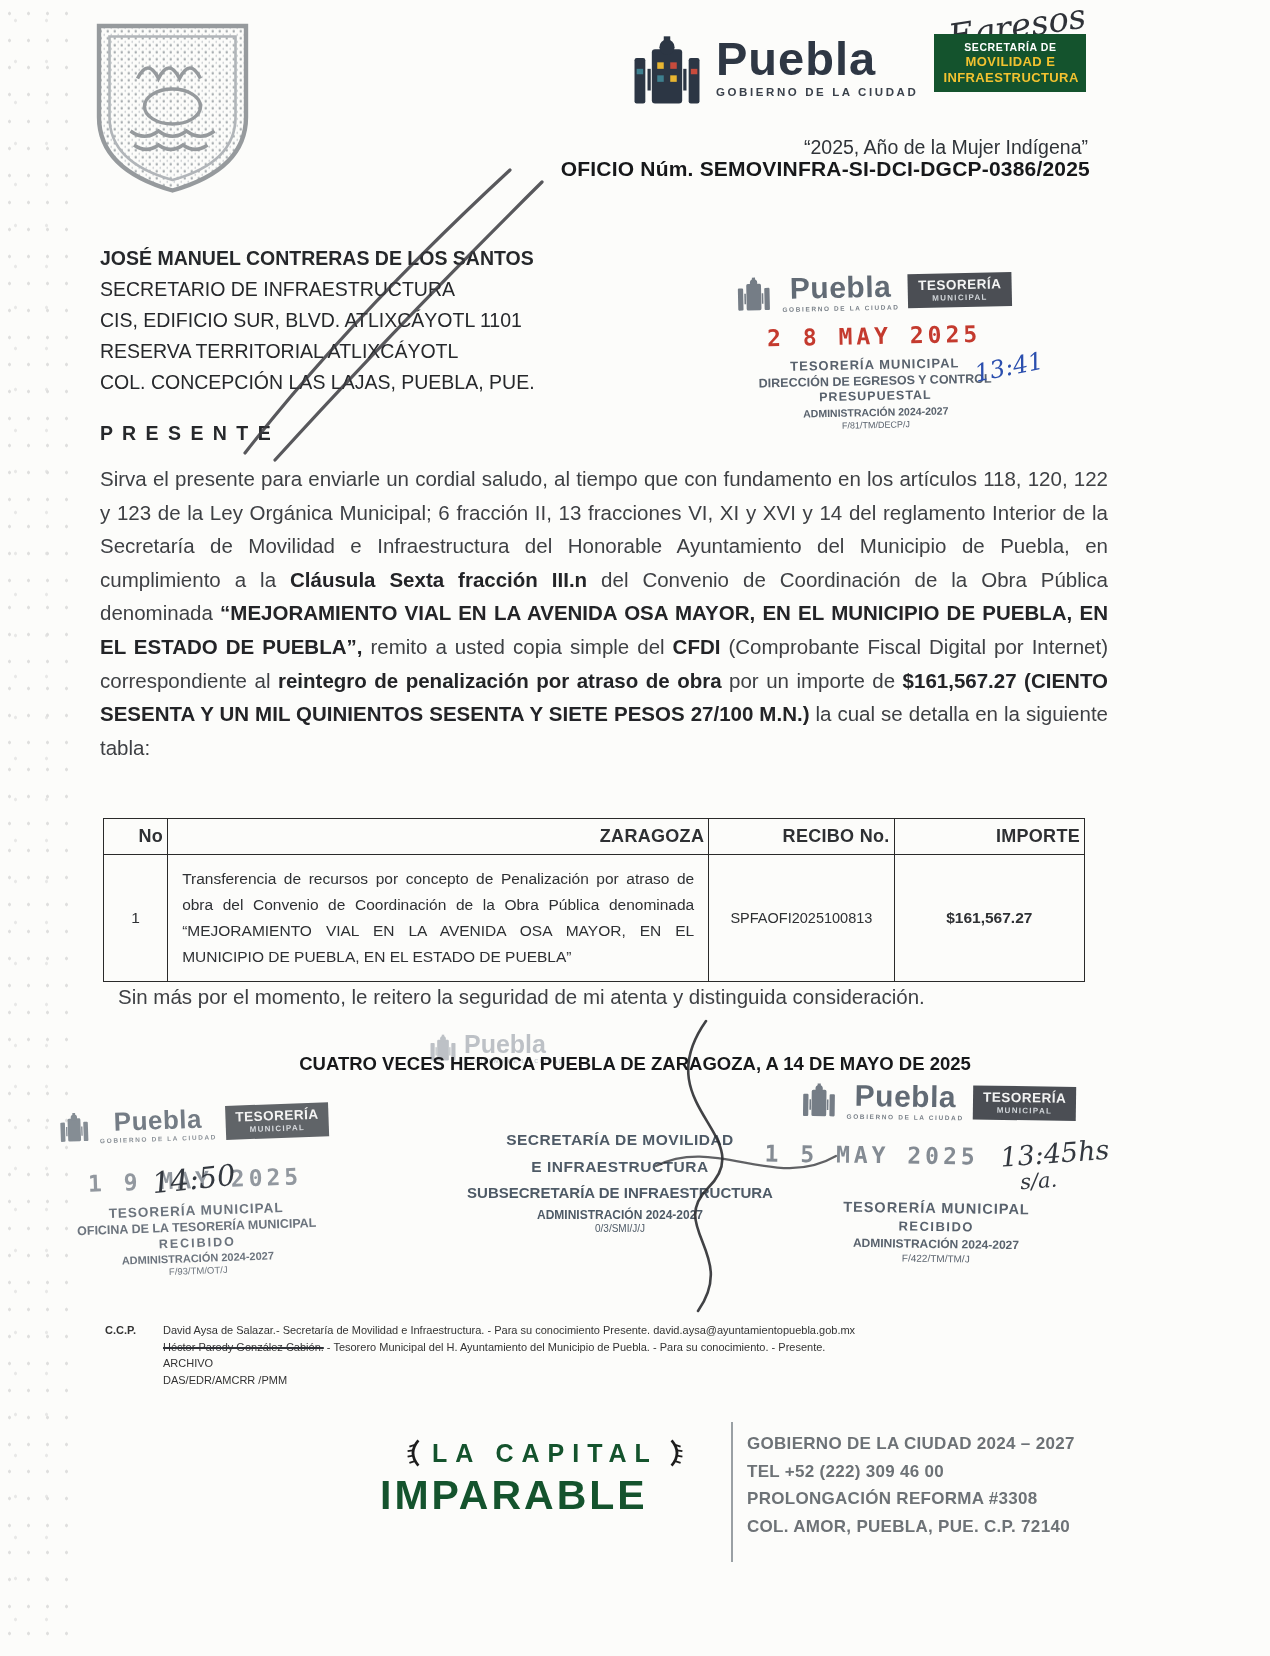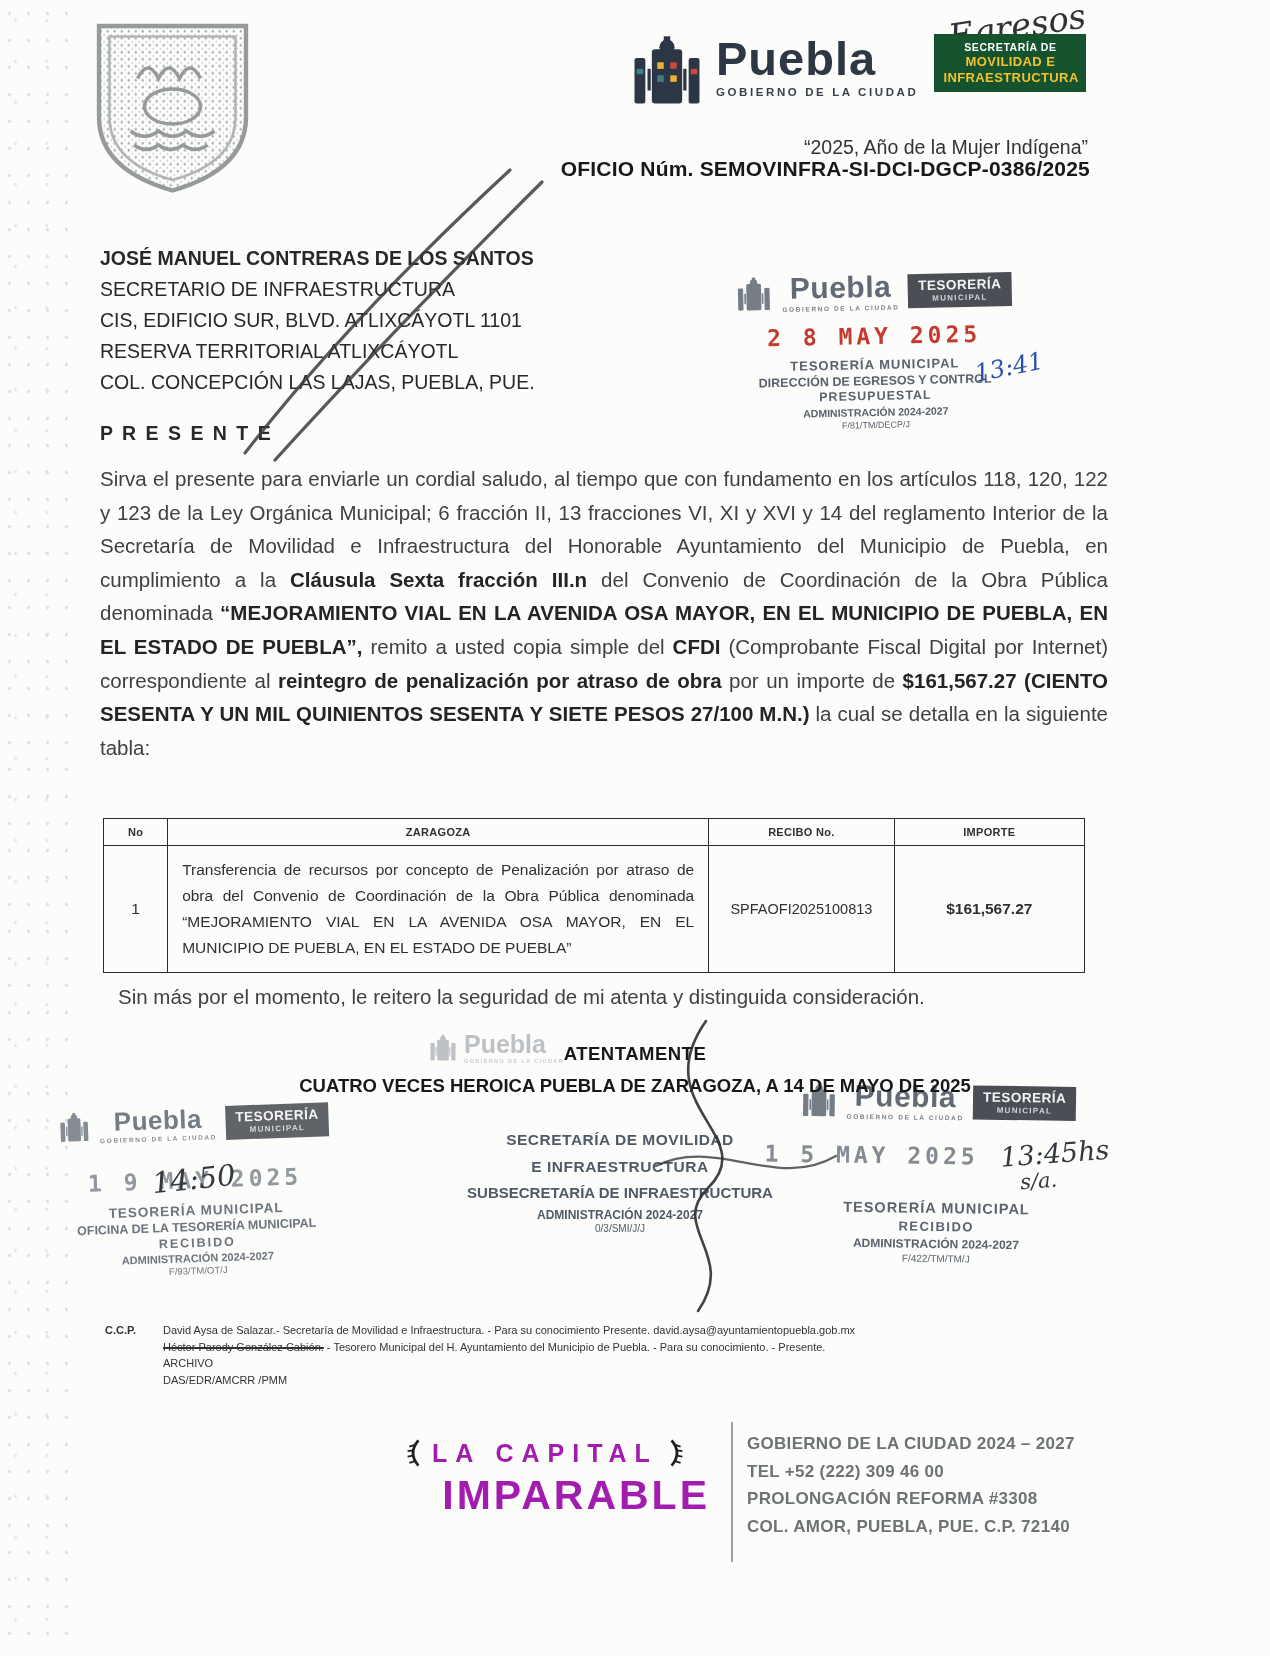"No" .tbl th { font-size: 11px -> 18px; text-align: none -> right }
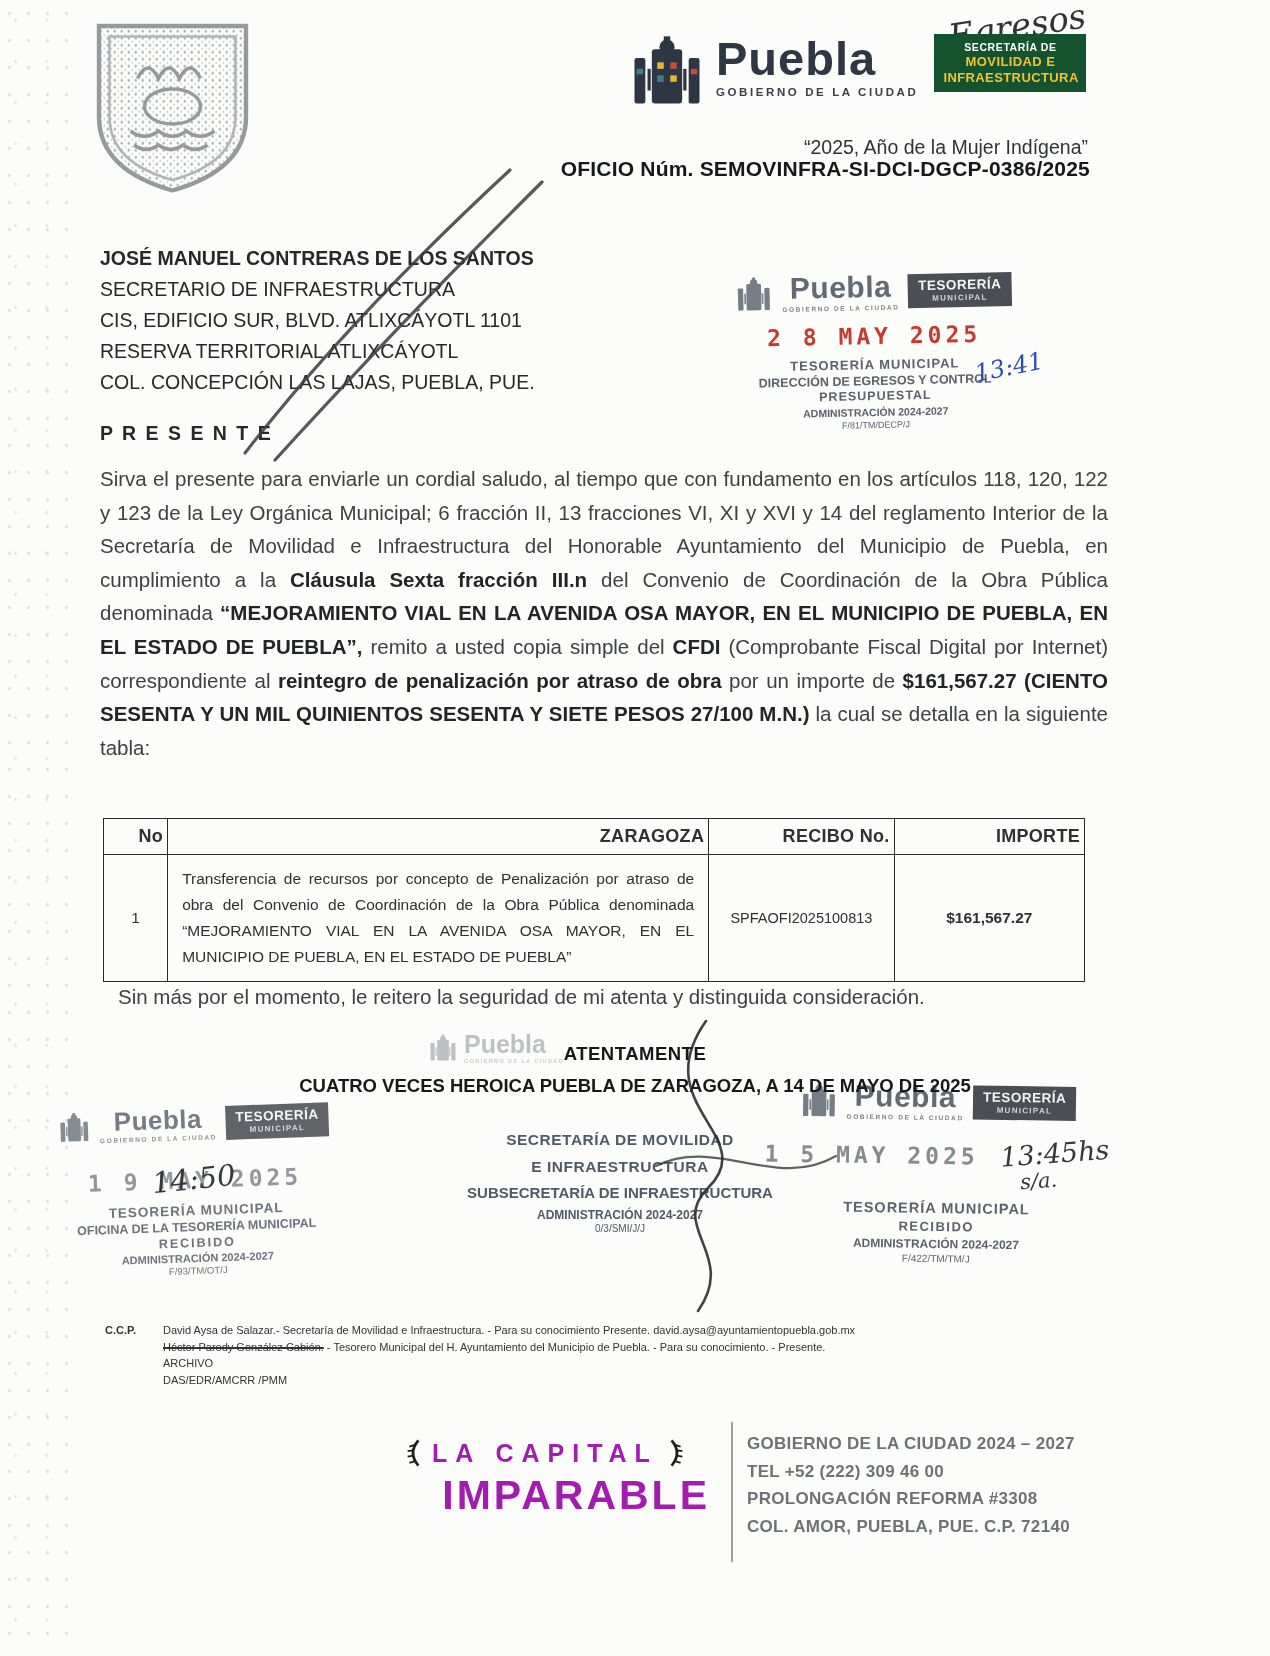"ATENTAMENTE" div.atent { html: <div>ATENTAMENTE</div> -> none }
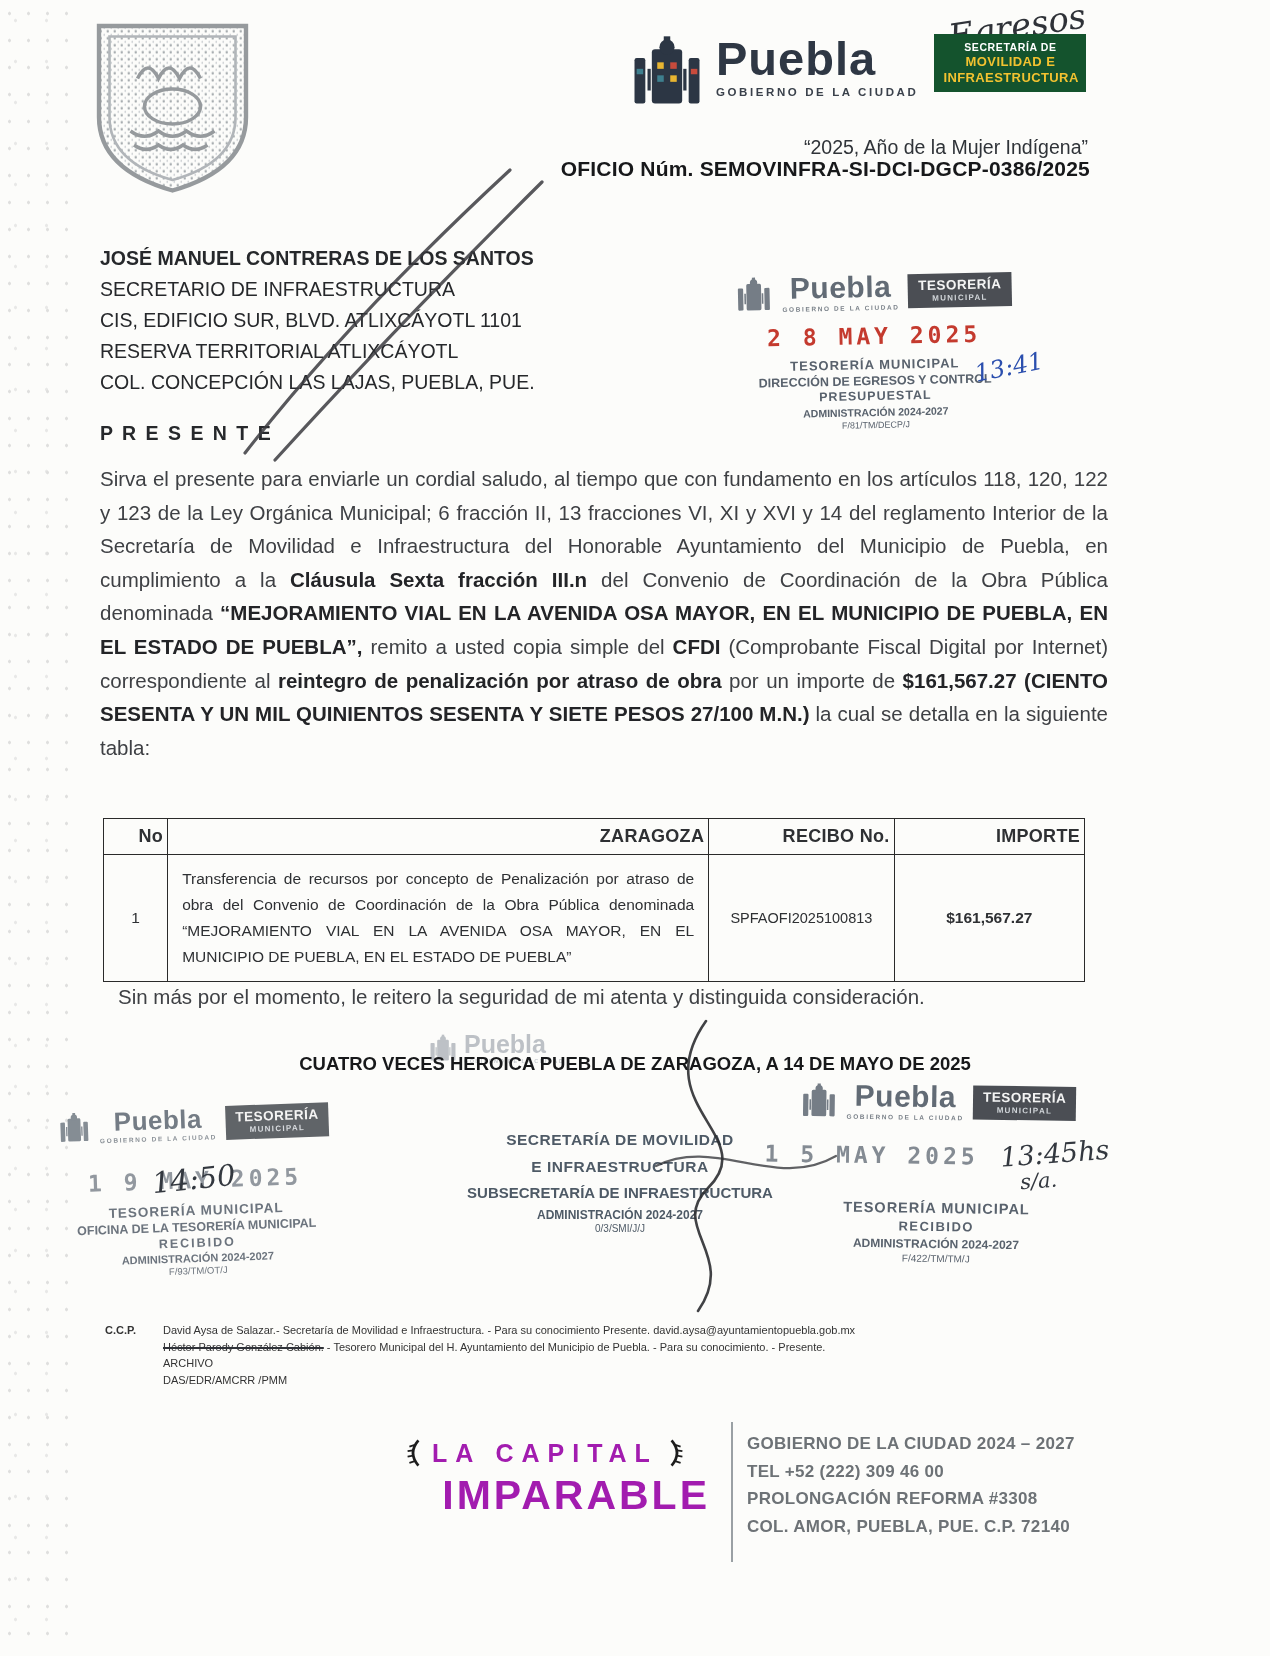"LA CAPITAL" .slogan { color: #a21caf -> #14532d; text-align: right -> left }
